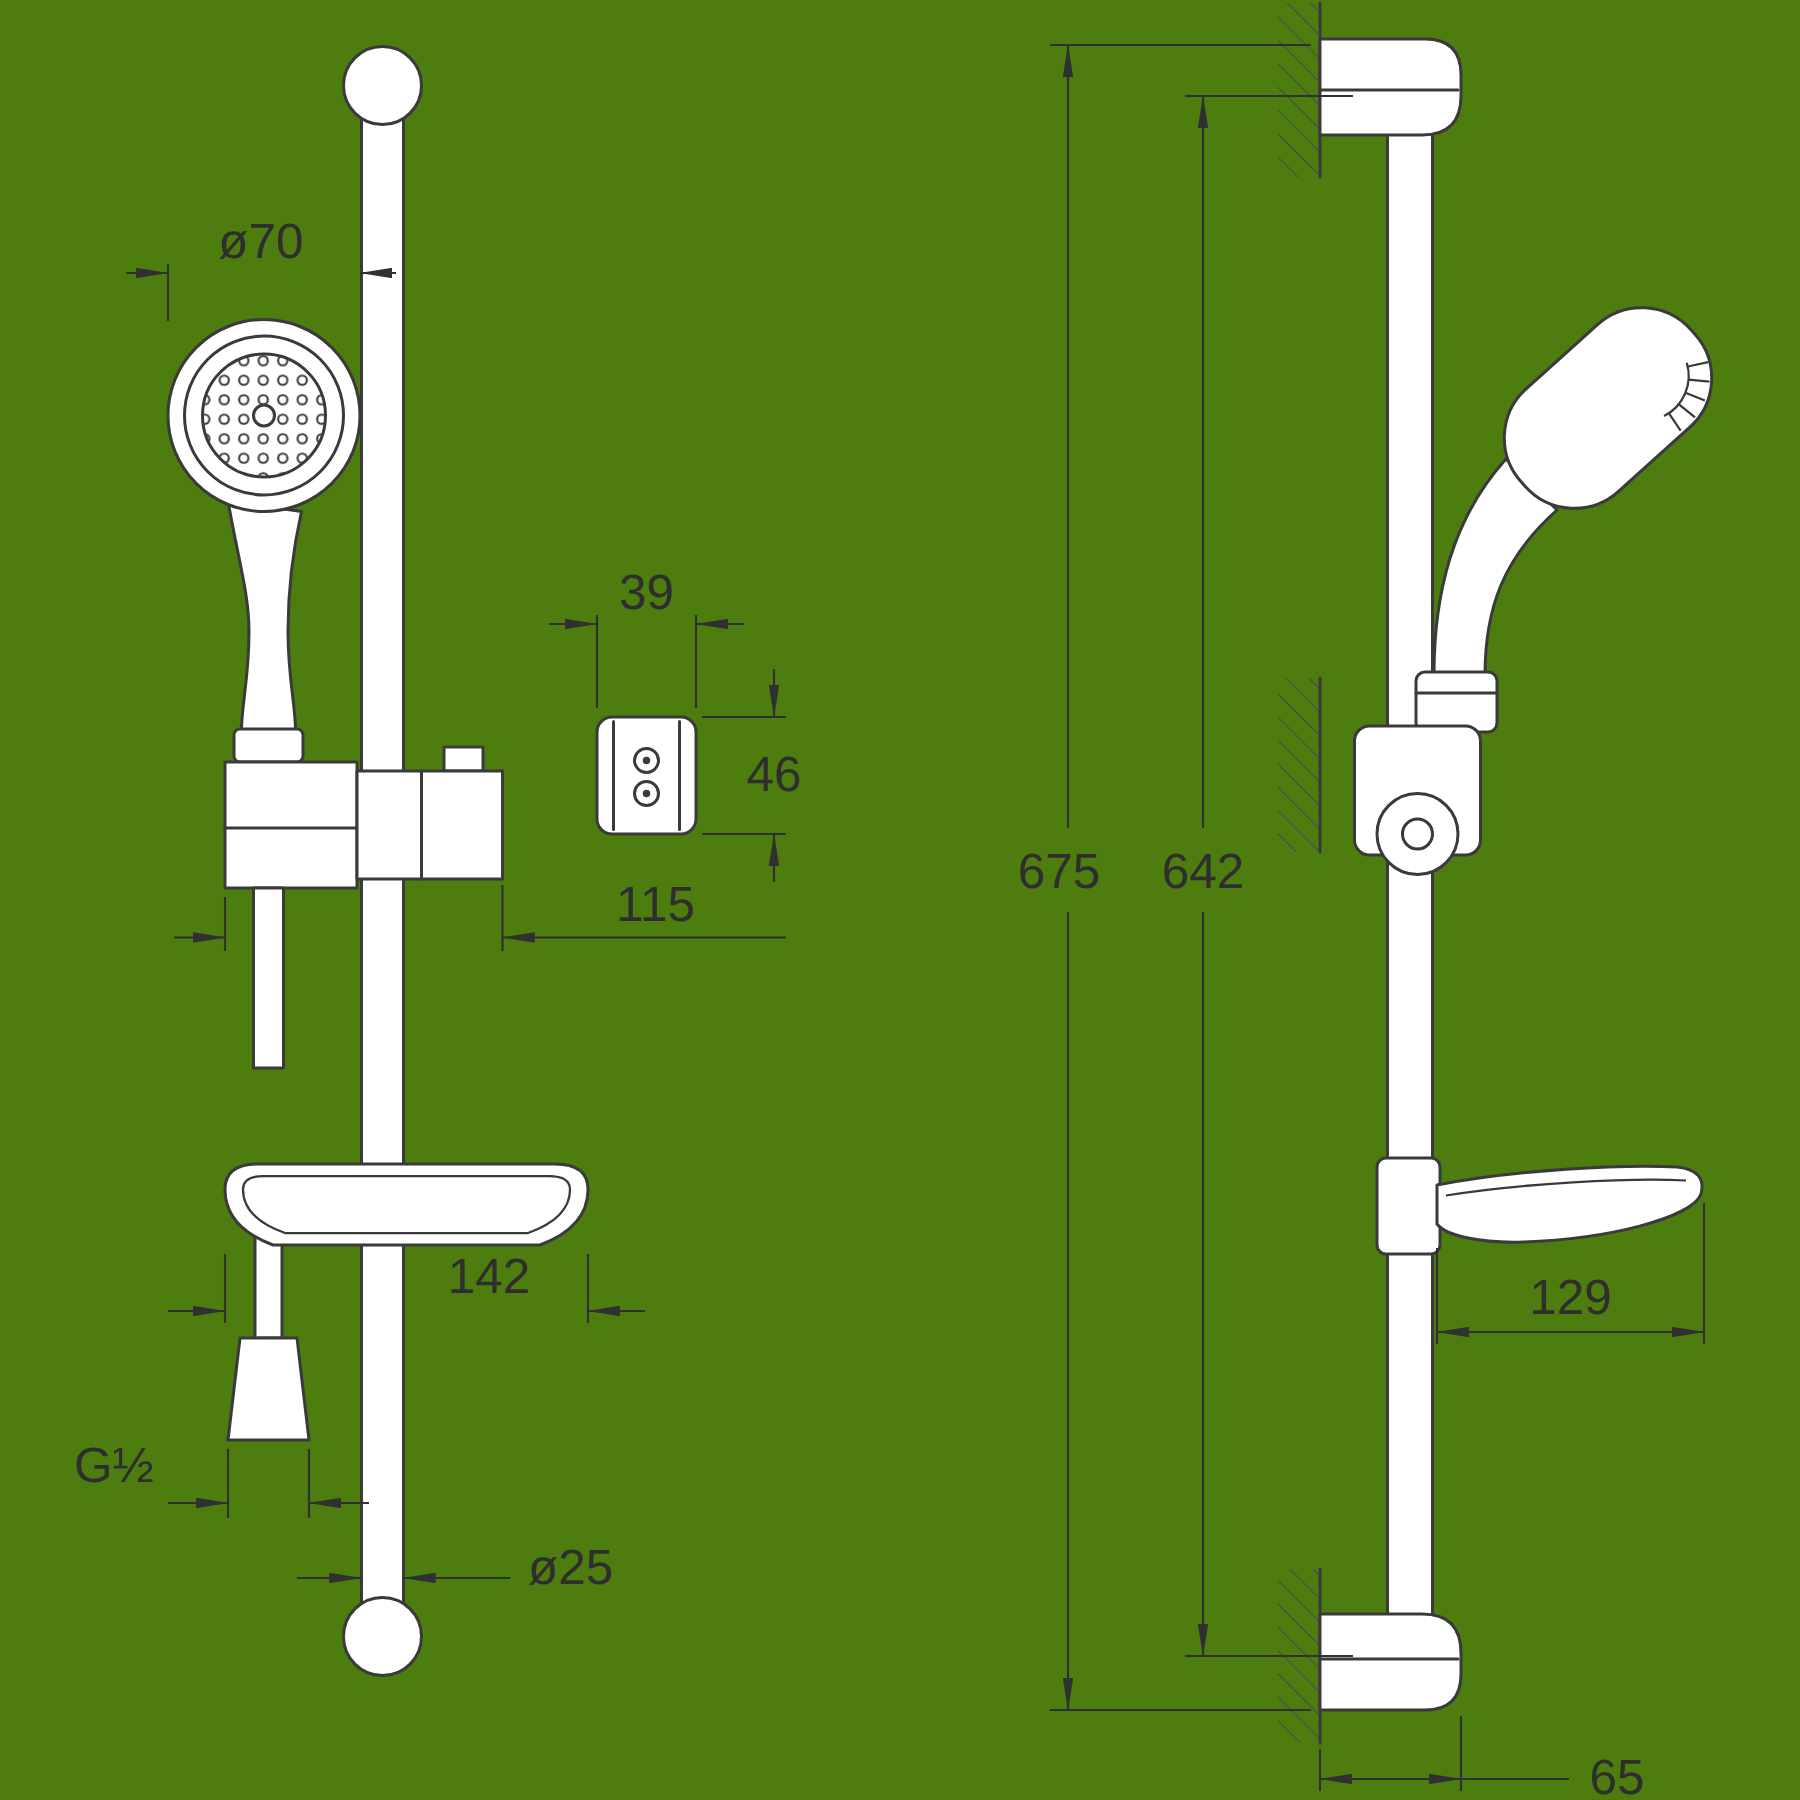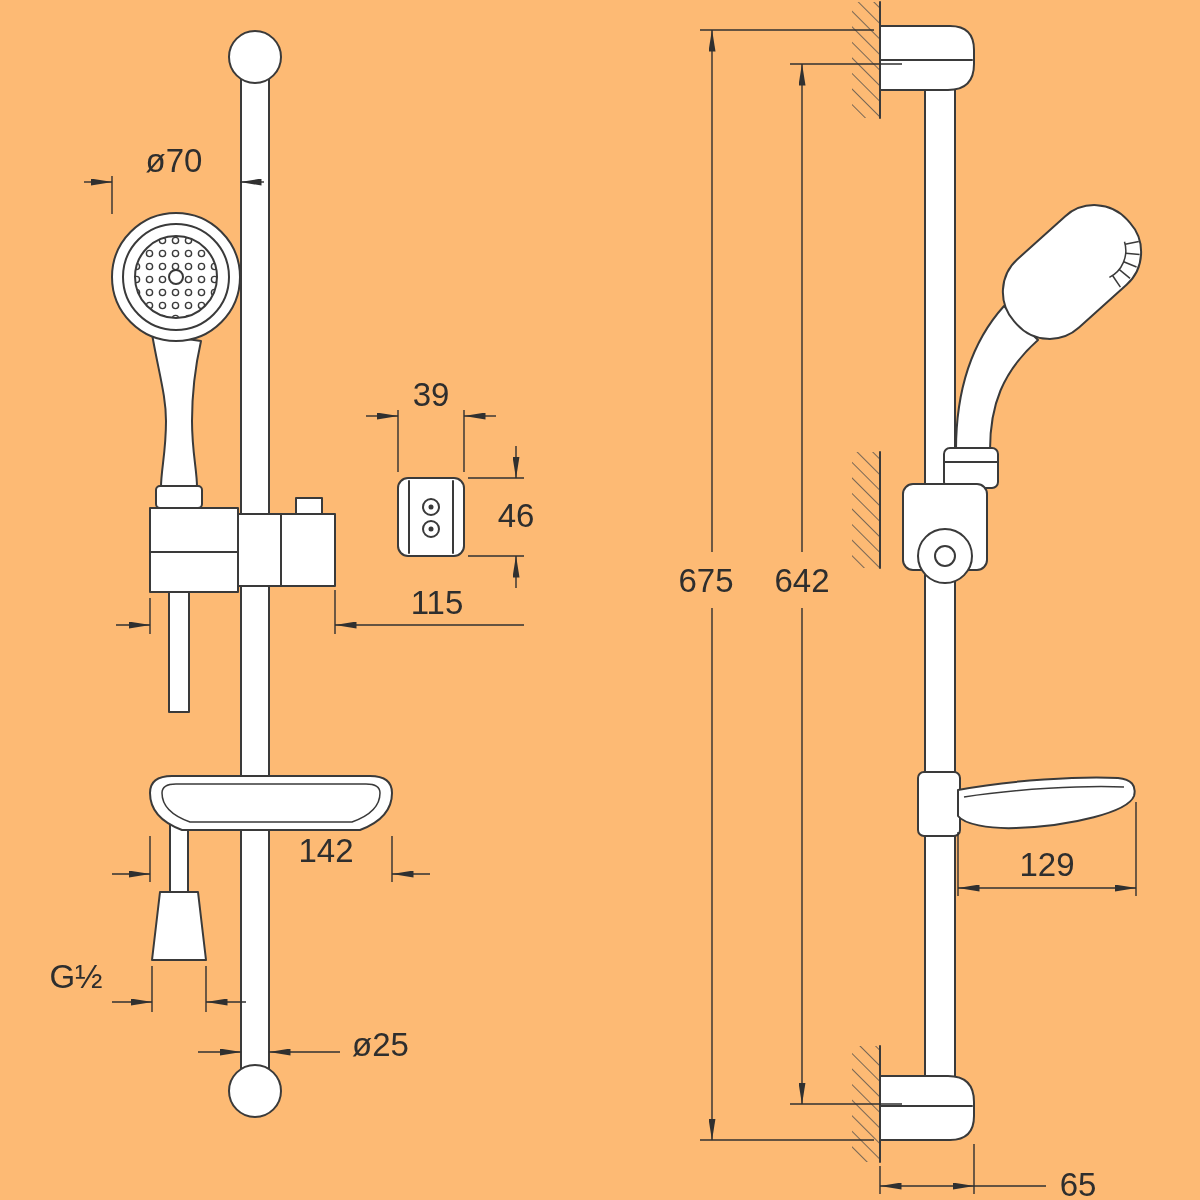"ø70" .stage { background: #fdba74 -> #4d7c0f }
